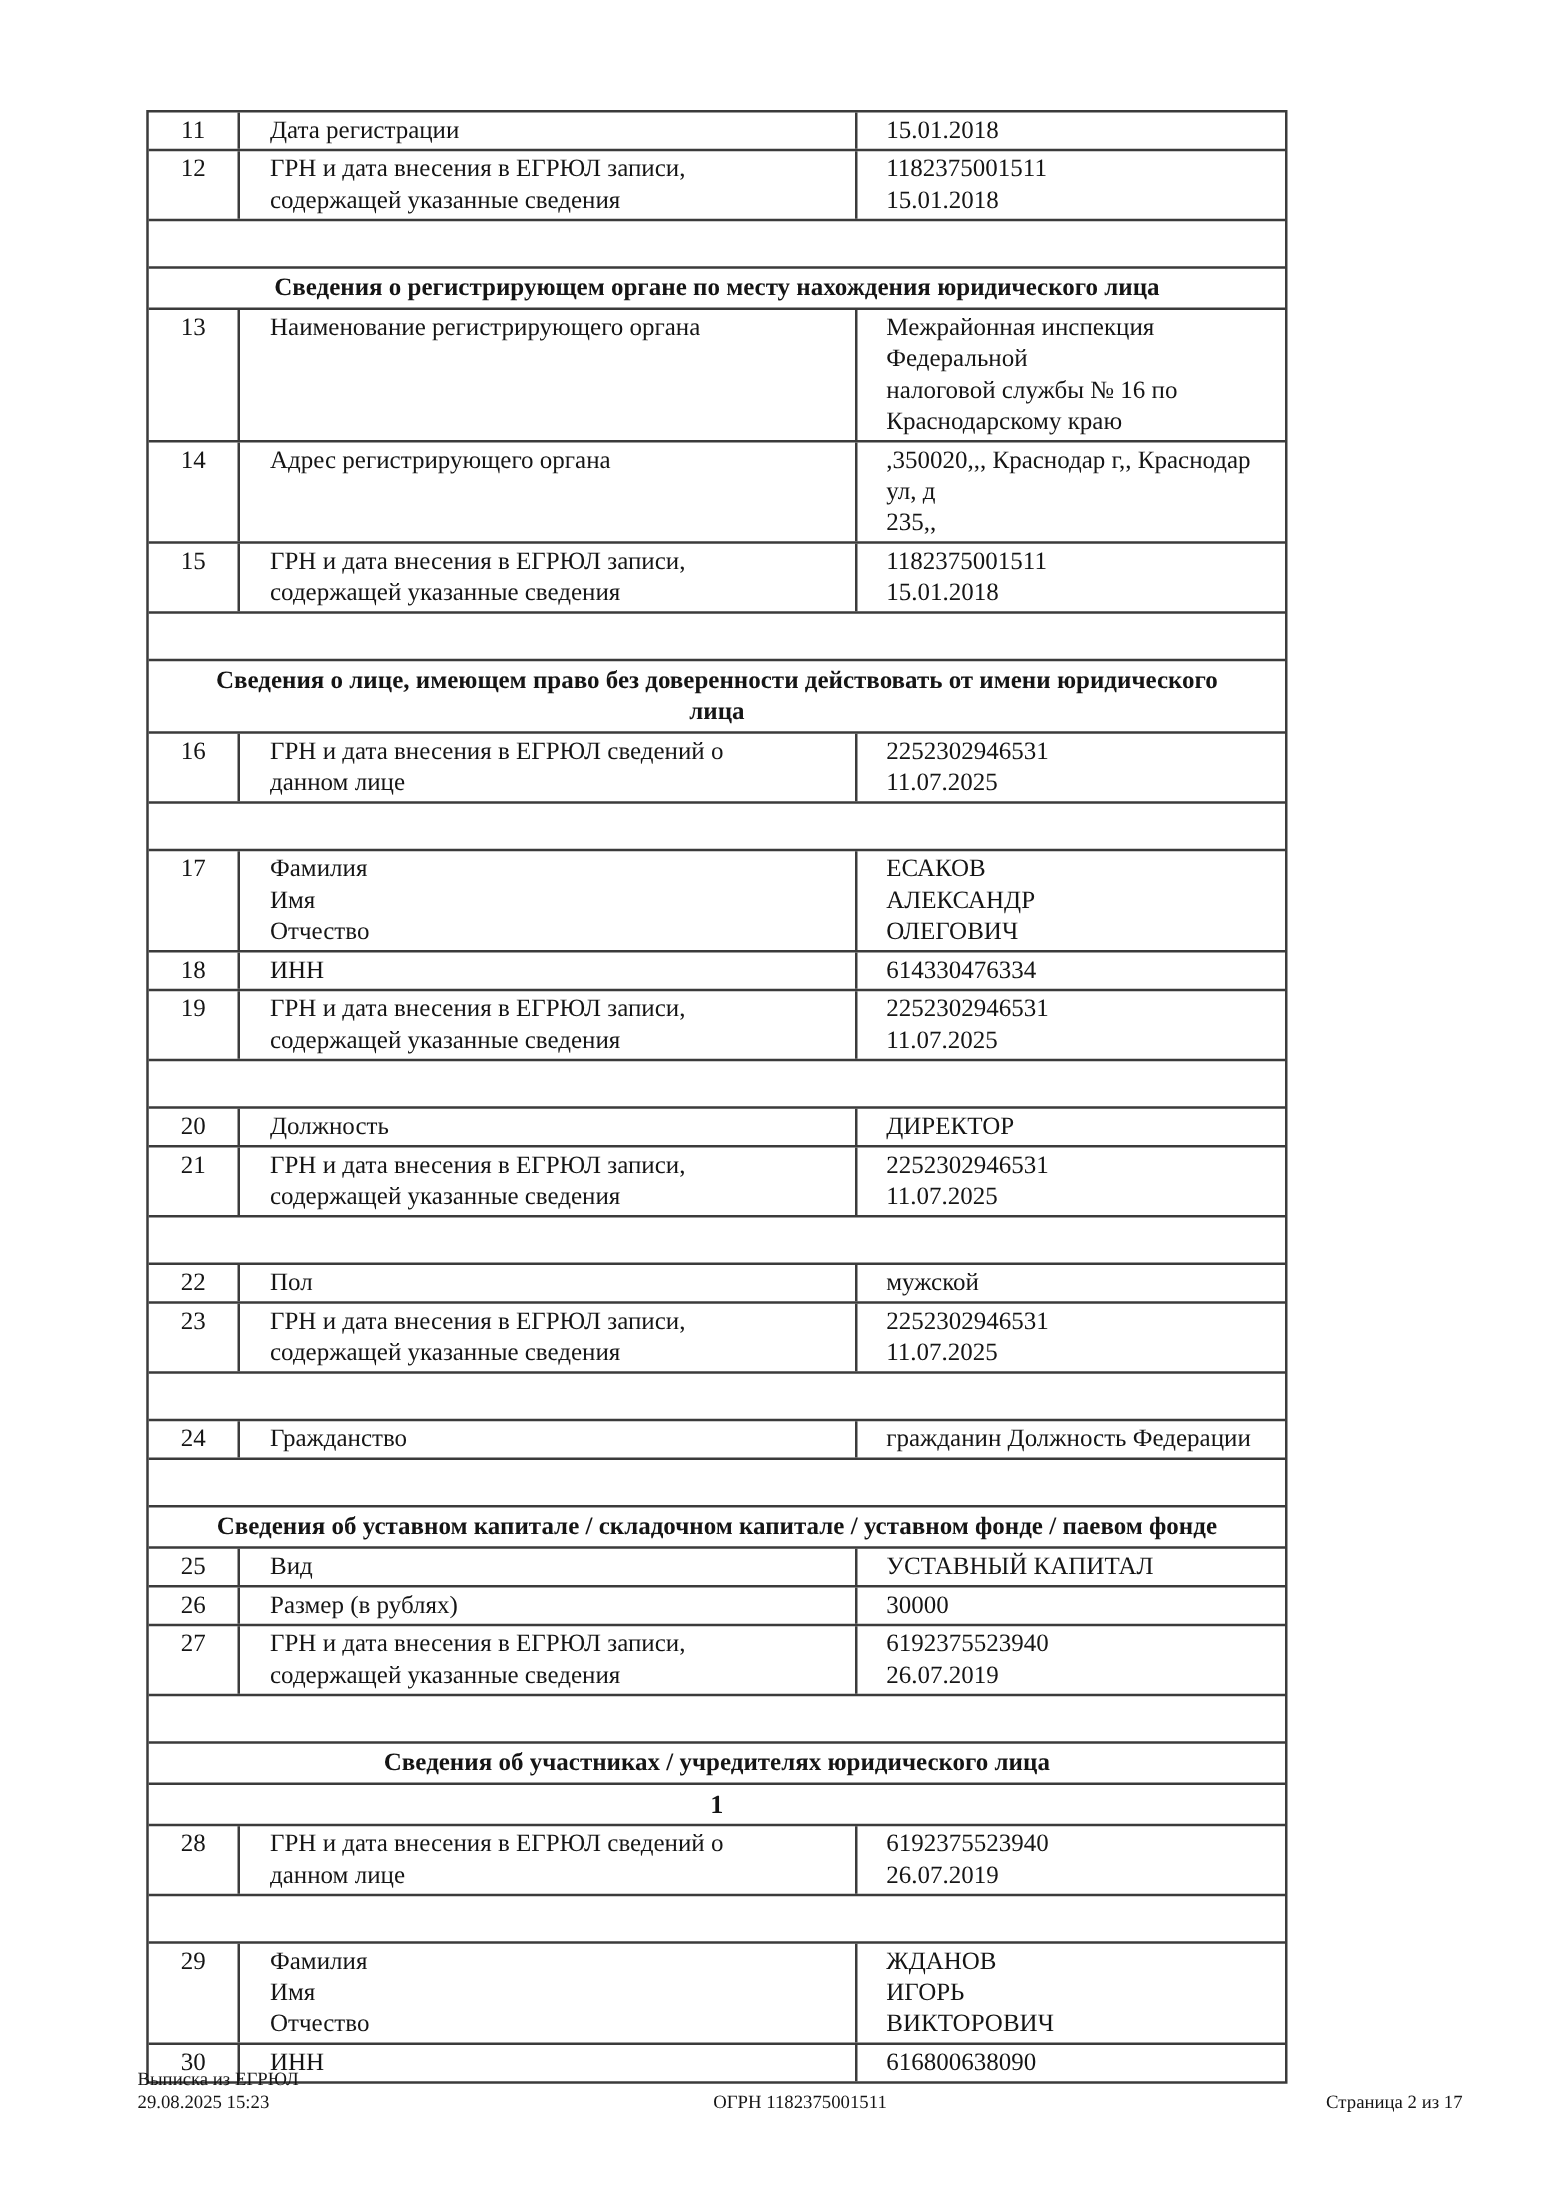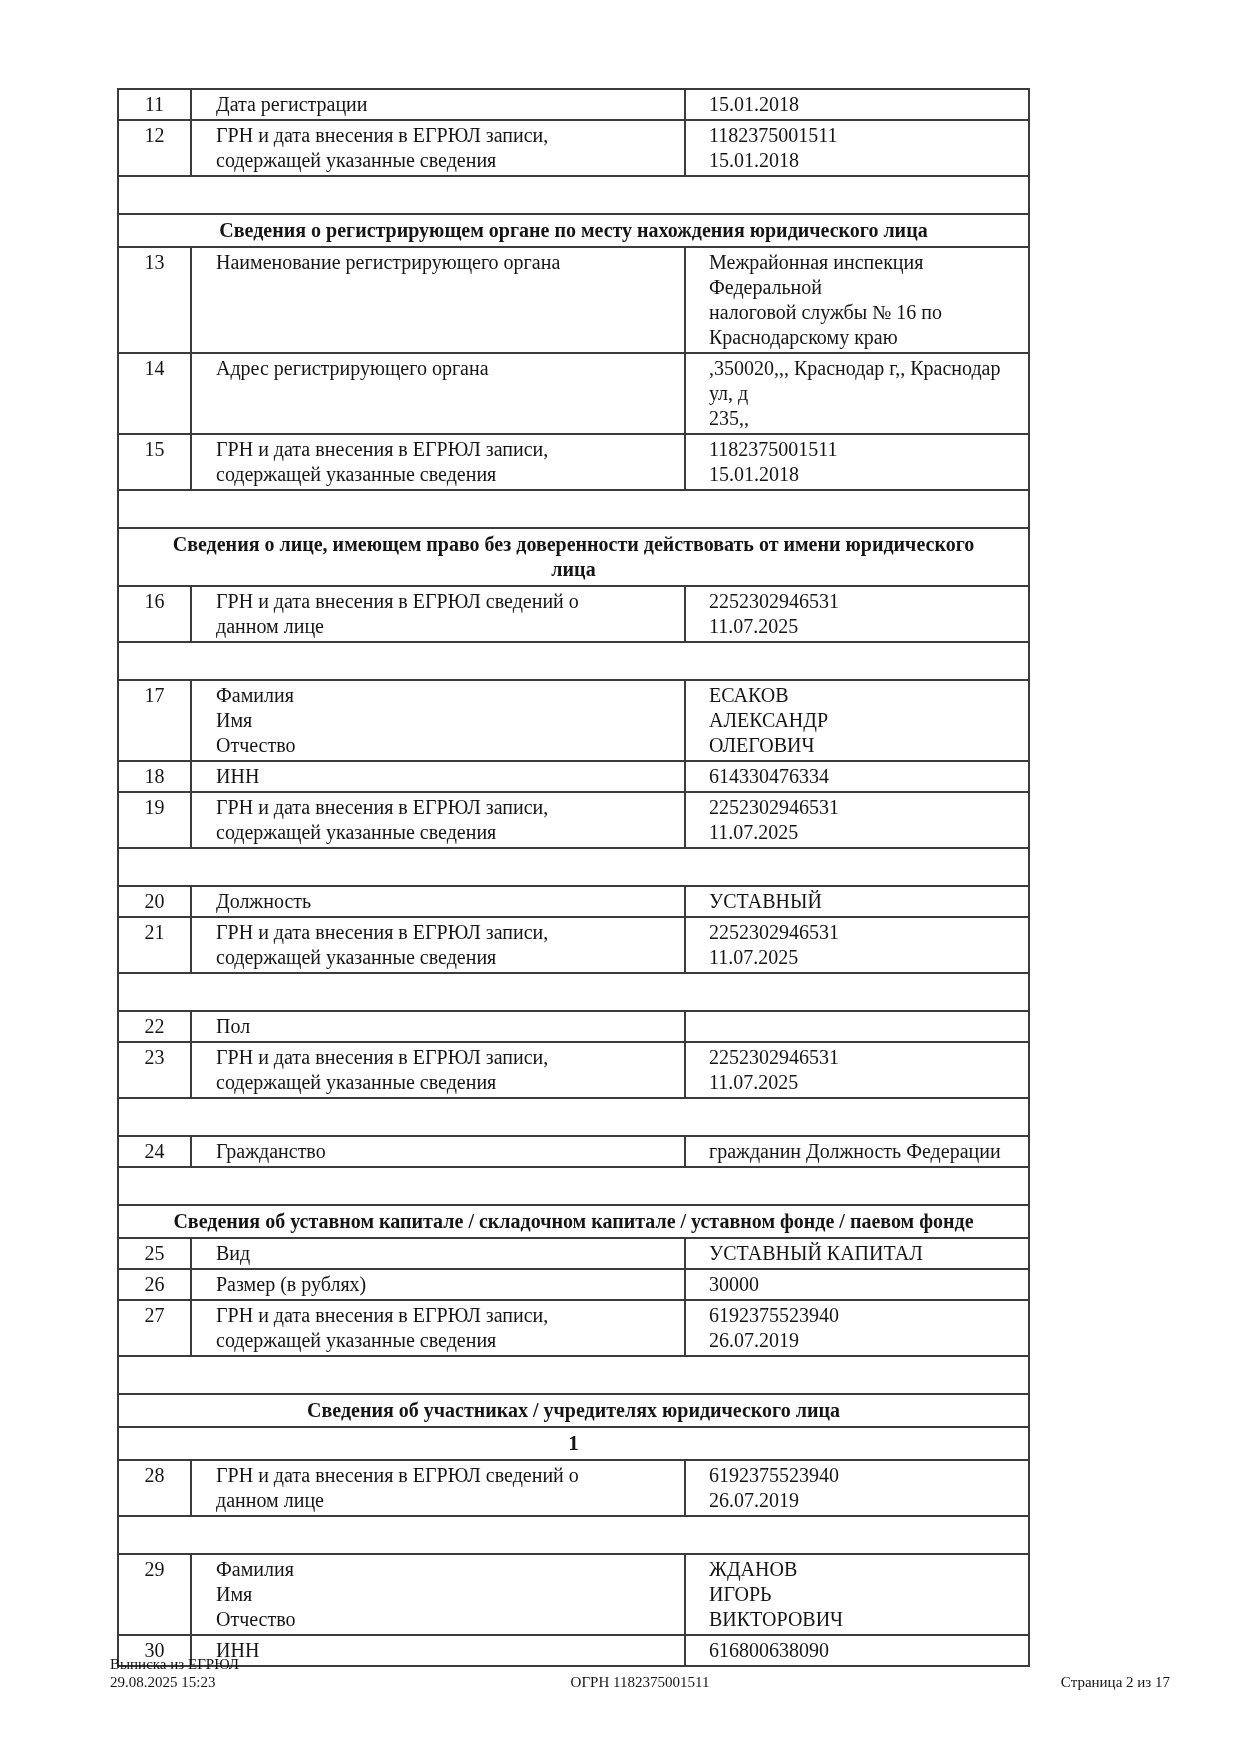"УСТАВНЫЙ" div.c-value { text: УСТАВНЫЙ -> ДИРЕКТОР }
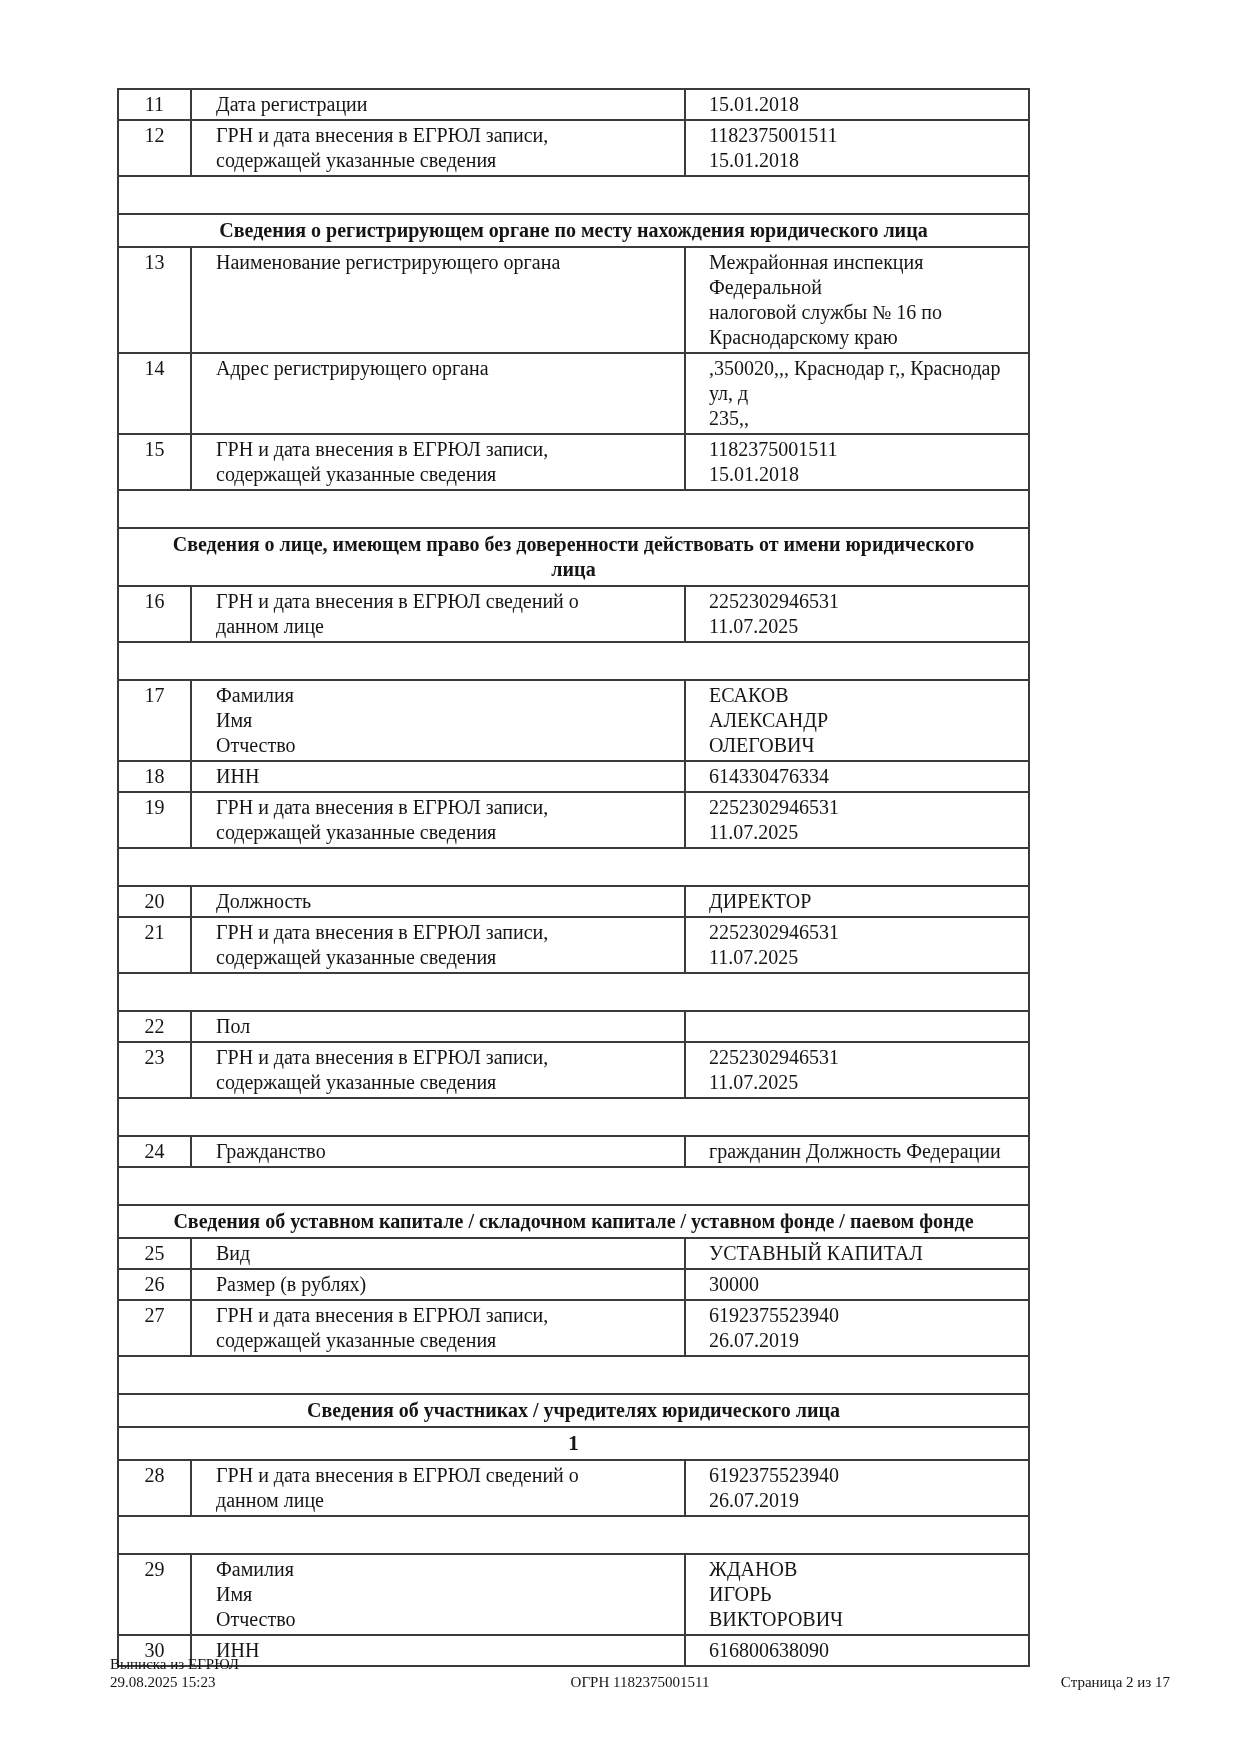"мужской" div.c-value { html: none -> <div>мужской</div> }
